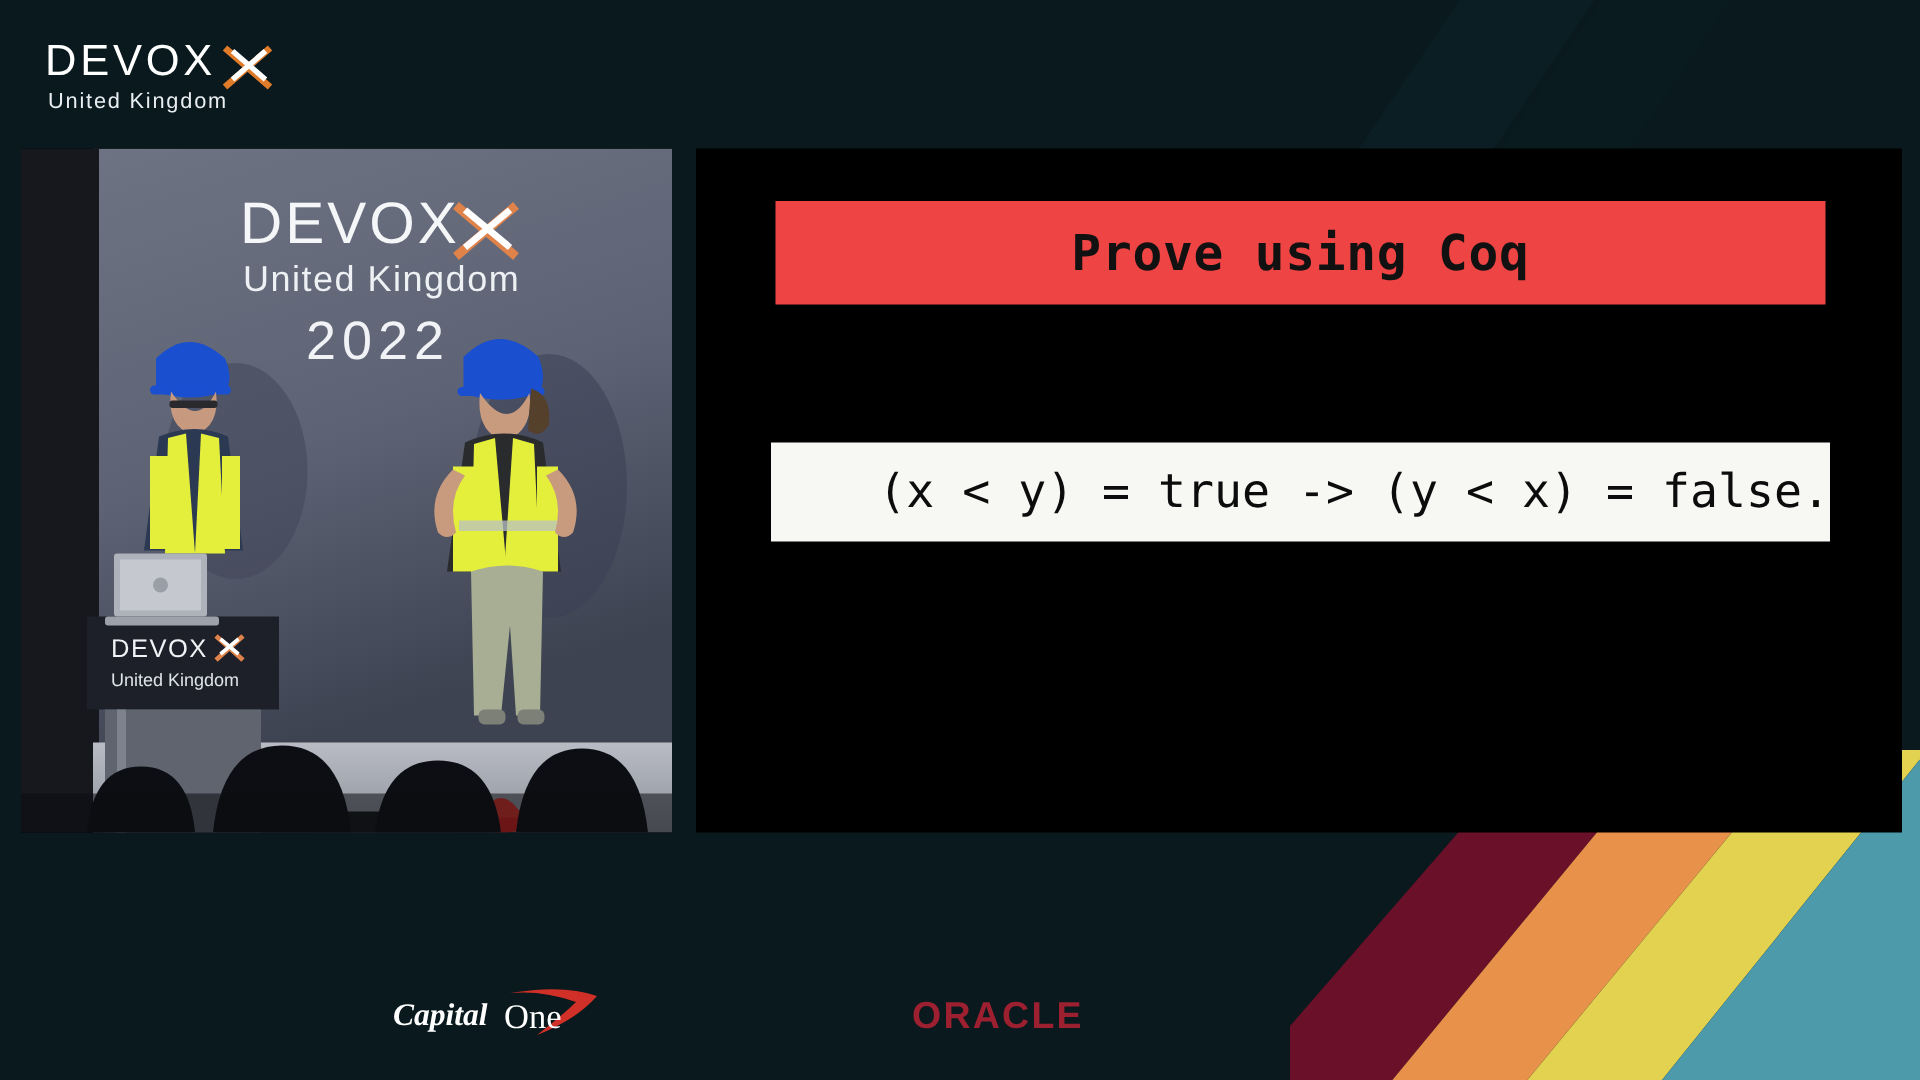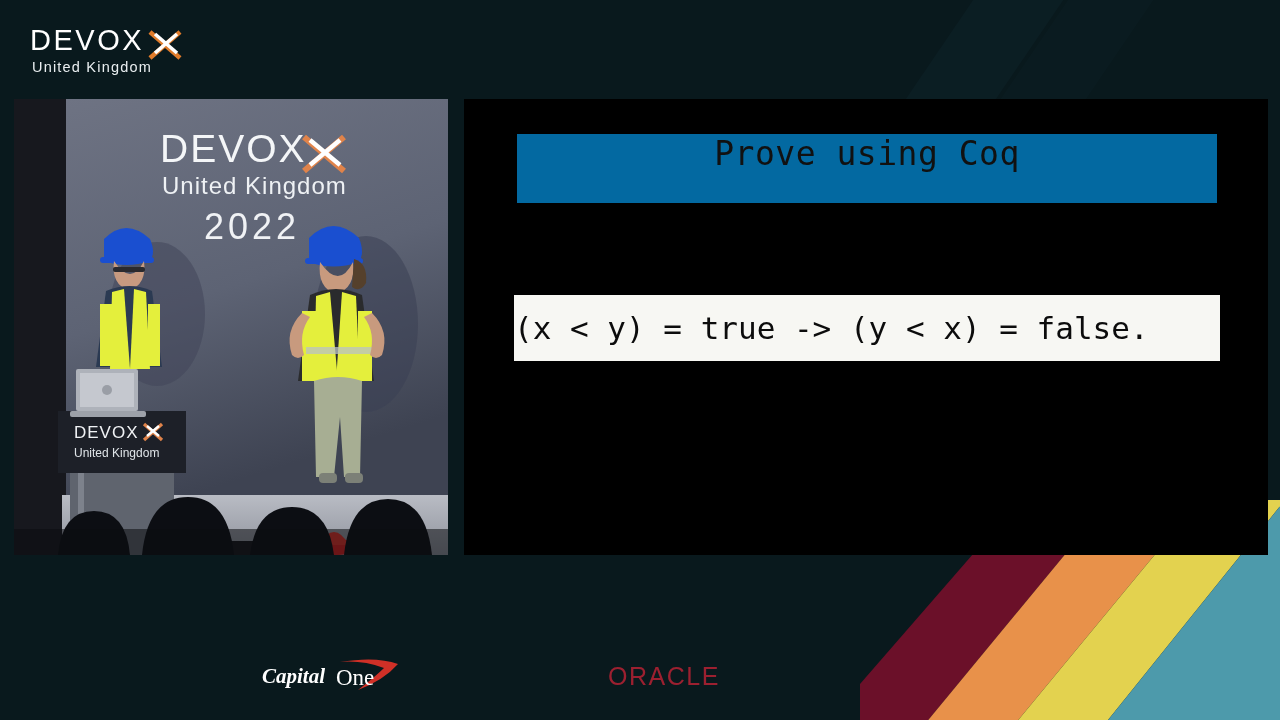"Prove using Coq" .slide-title-box { align-items: flex-start -> center; background: #0369a1 -> #ef4444; font-weight: none -> bold }
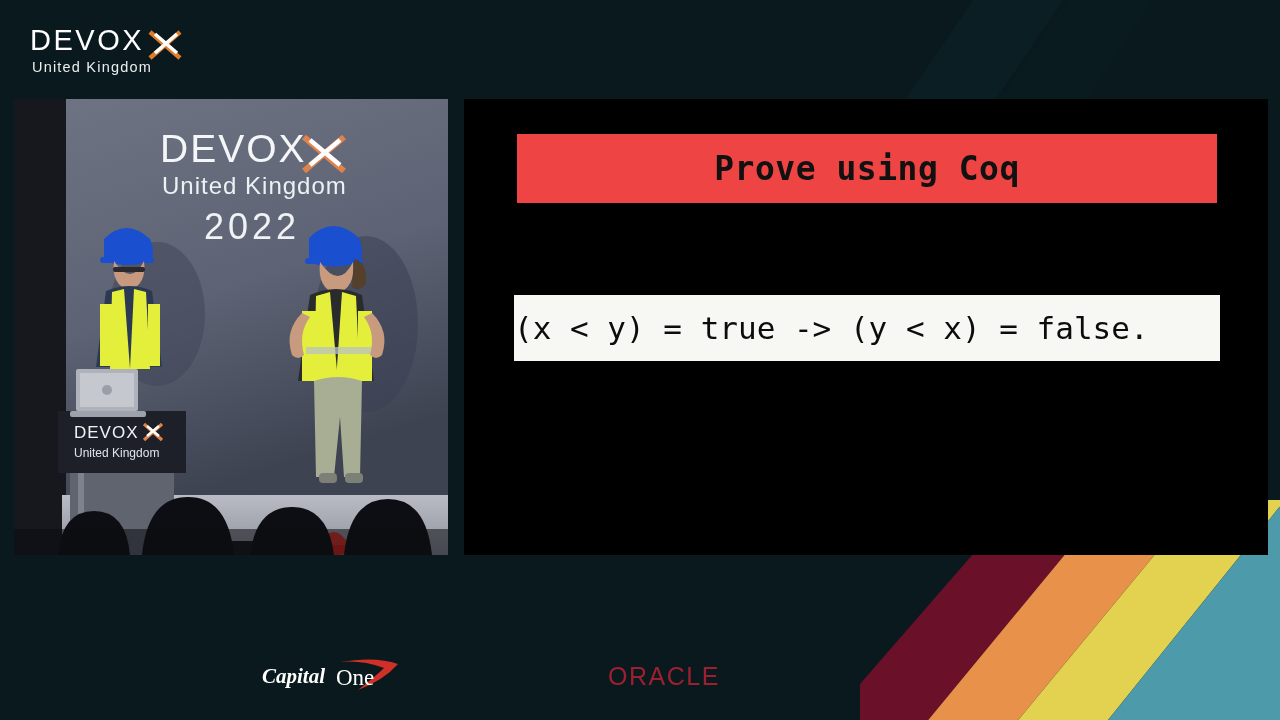"(x < y) = true" .slide-formula-box { justify-content: flex-start -> flex-end }
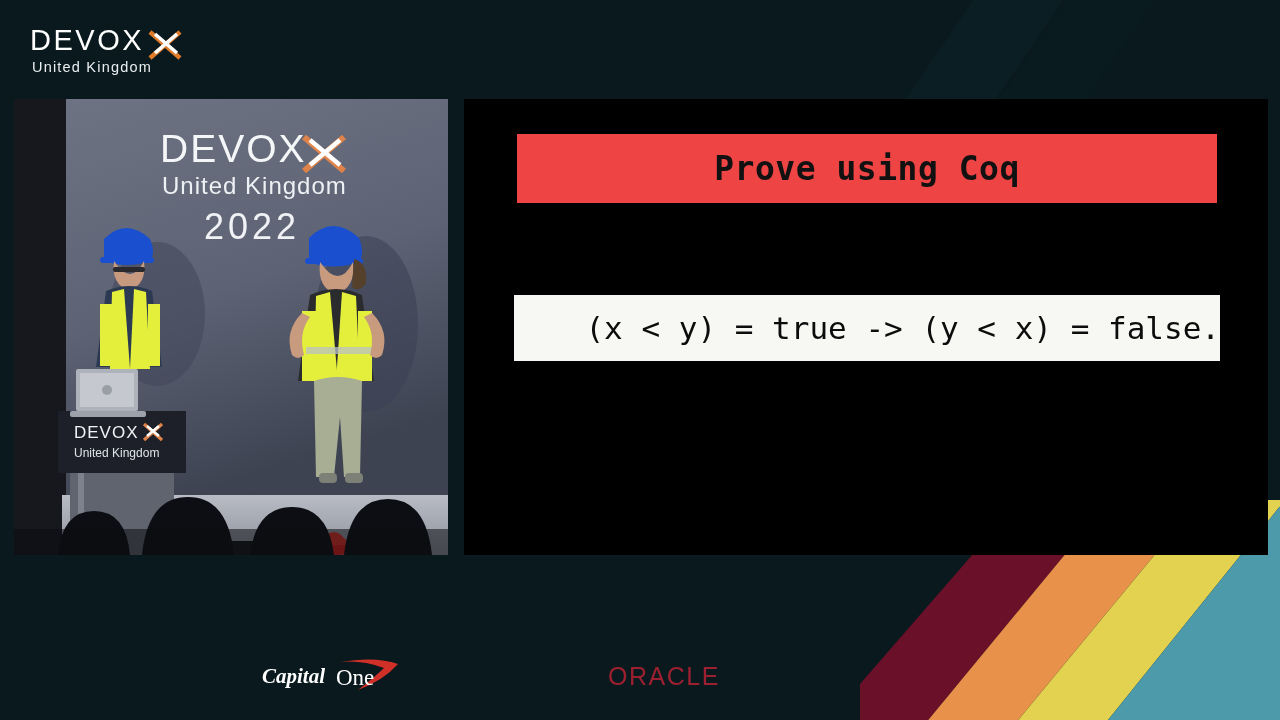"ORACLE" .sp-oracle { font-weight: none -> bold }
